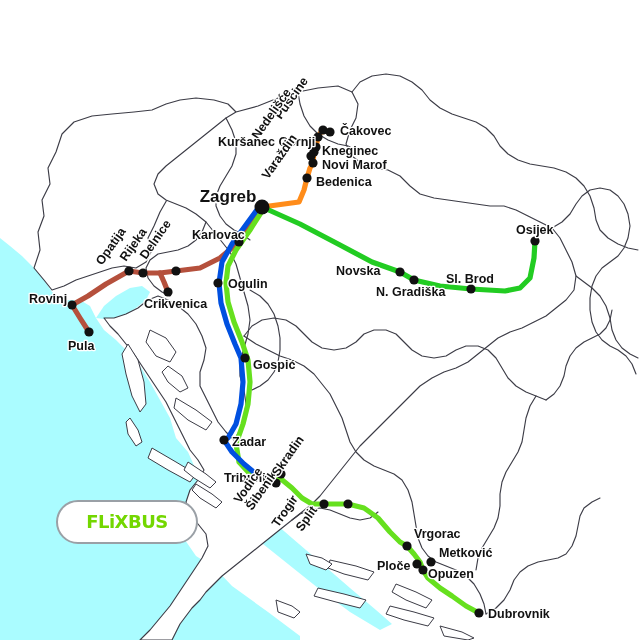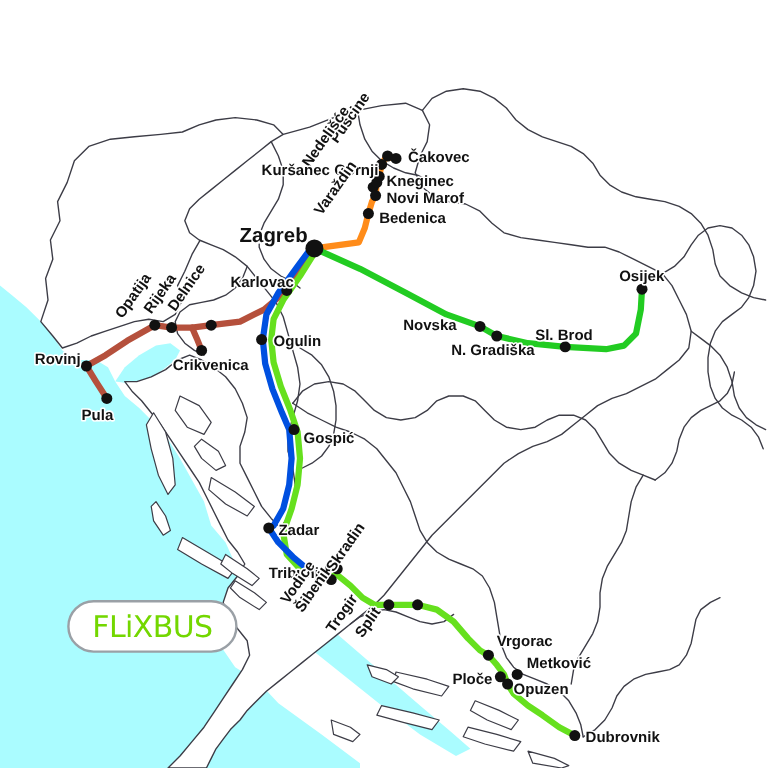"FLiXBUS" #logo-text { font-size: 25px -> 18px; font-weight: normal -> bold }
